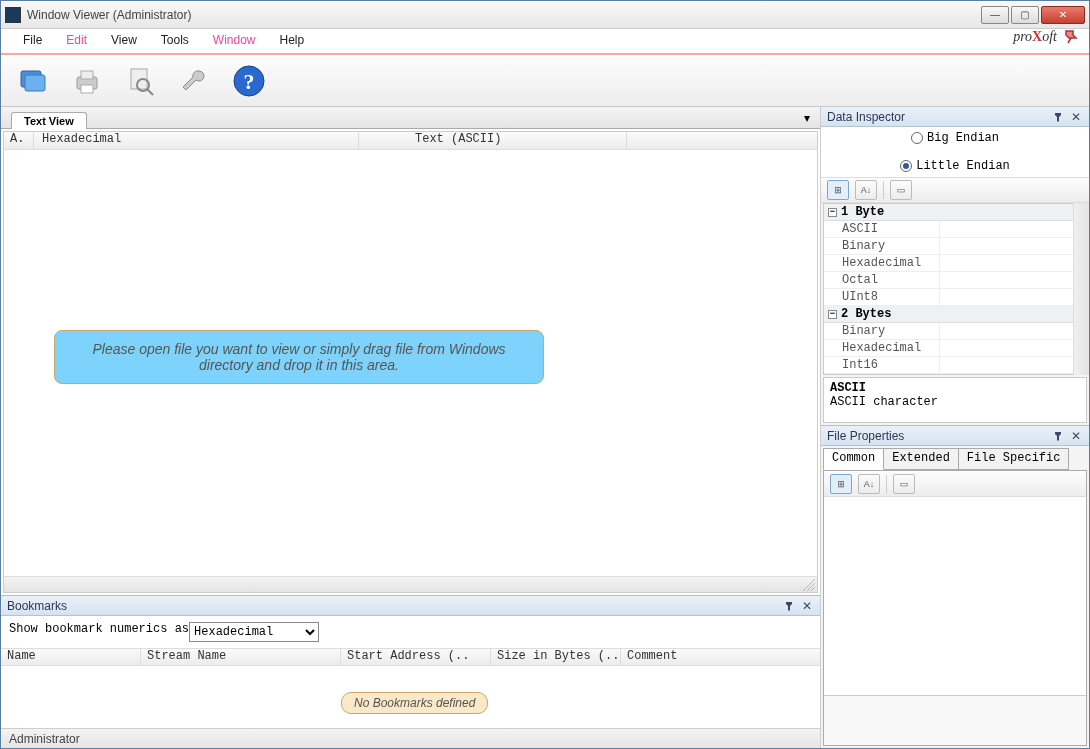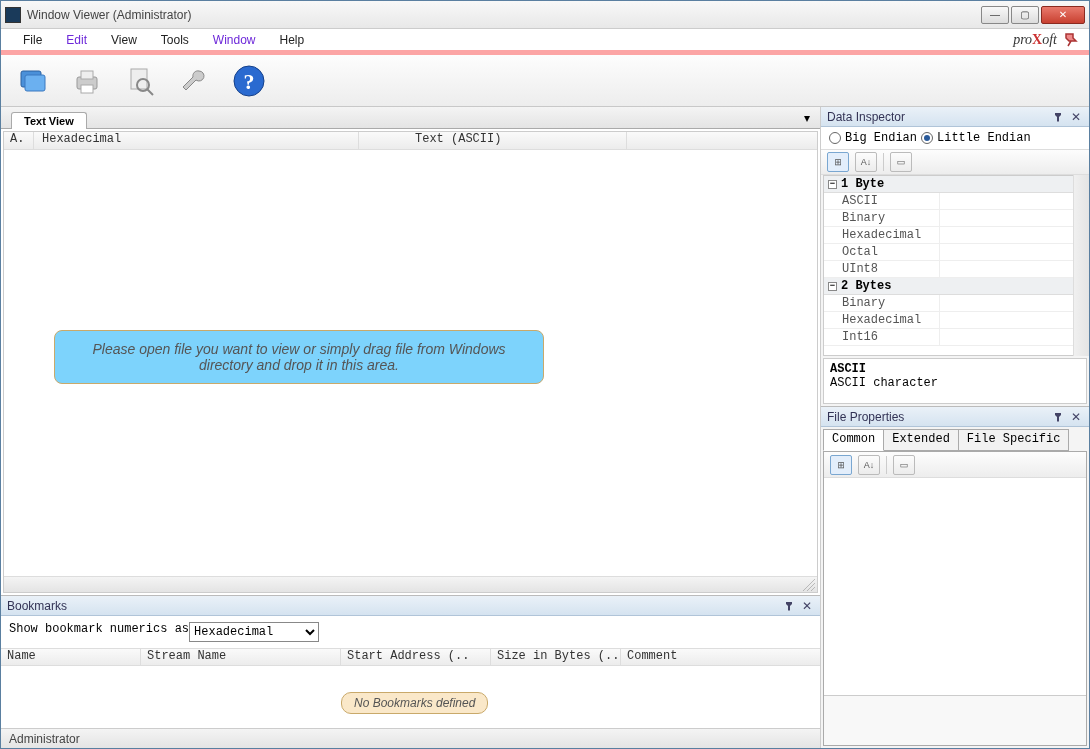"File" .menubar { align-items: center -> none; border-bottom: 5px solid #fca5a5 -> 2px solid #fca5a5 }
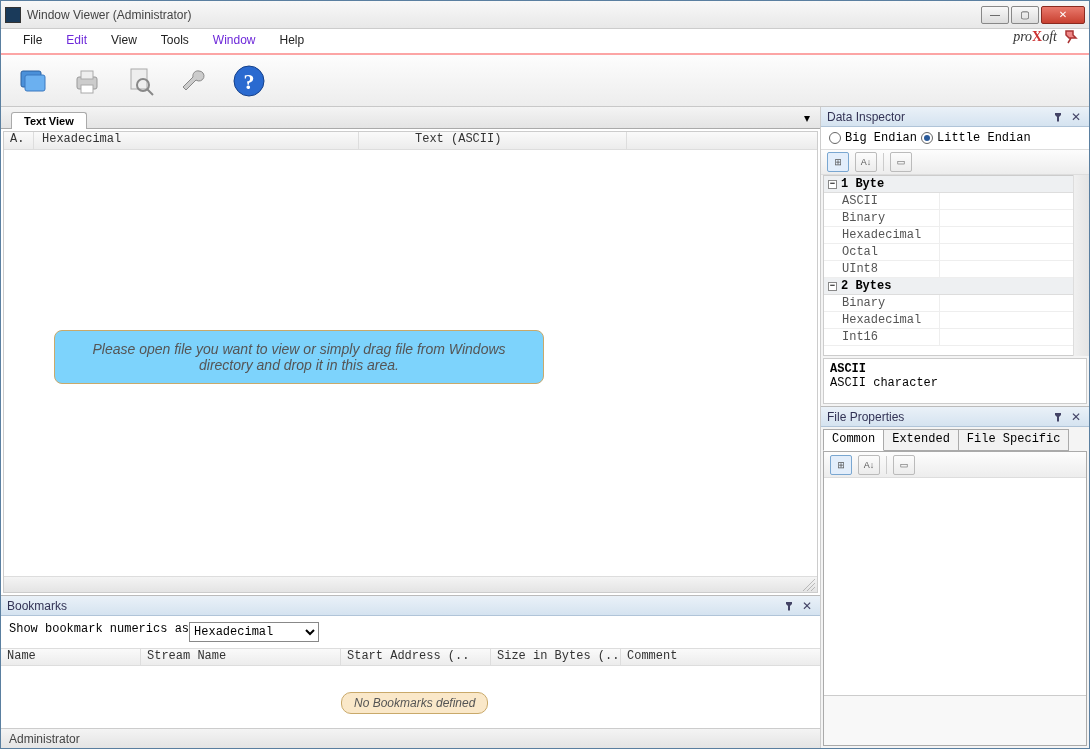"Edit" .menubar .mitem.disabled { color: #6d28d9 -> #ec4899 }
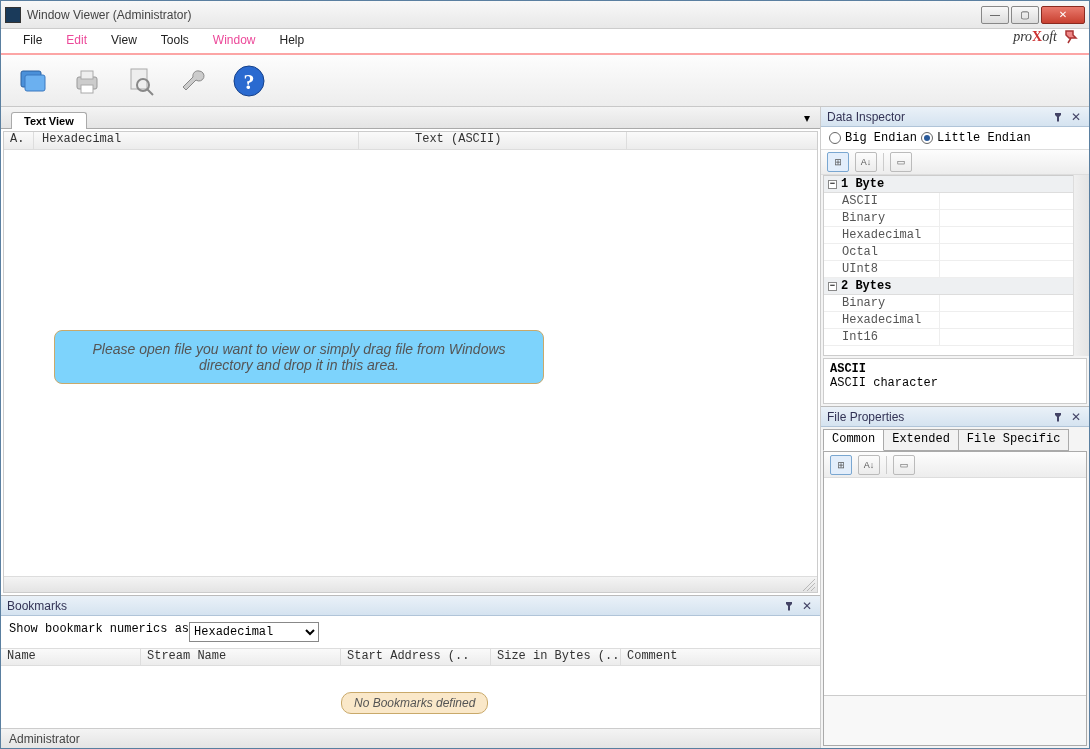"Big Endian" .insp-opts { flex-direction: none -> column; gap: 4px -> 14px }
